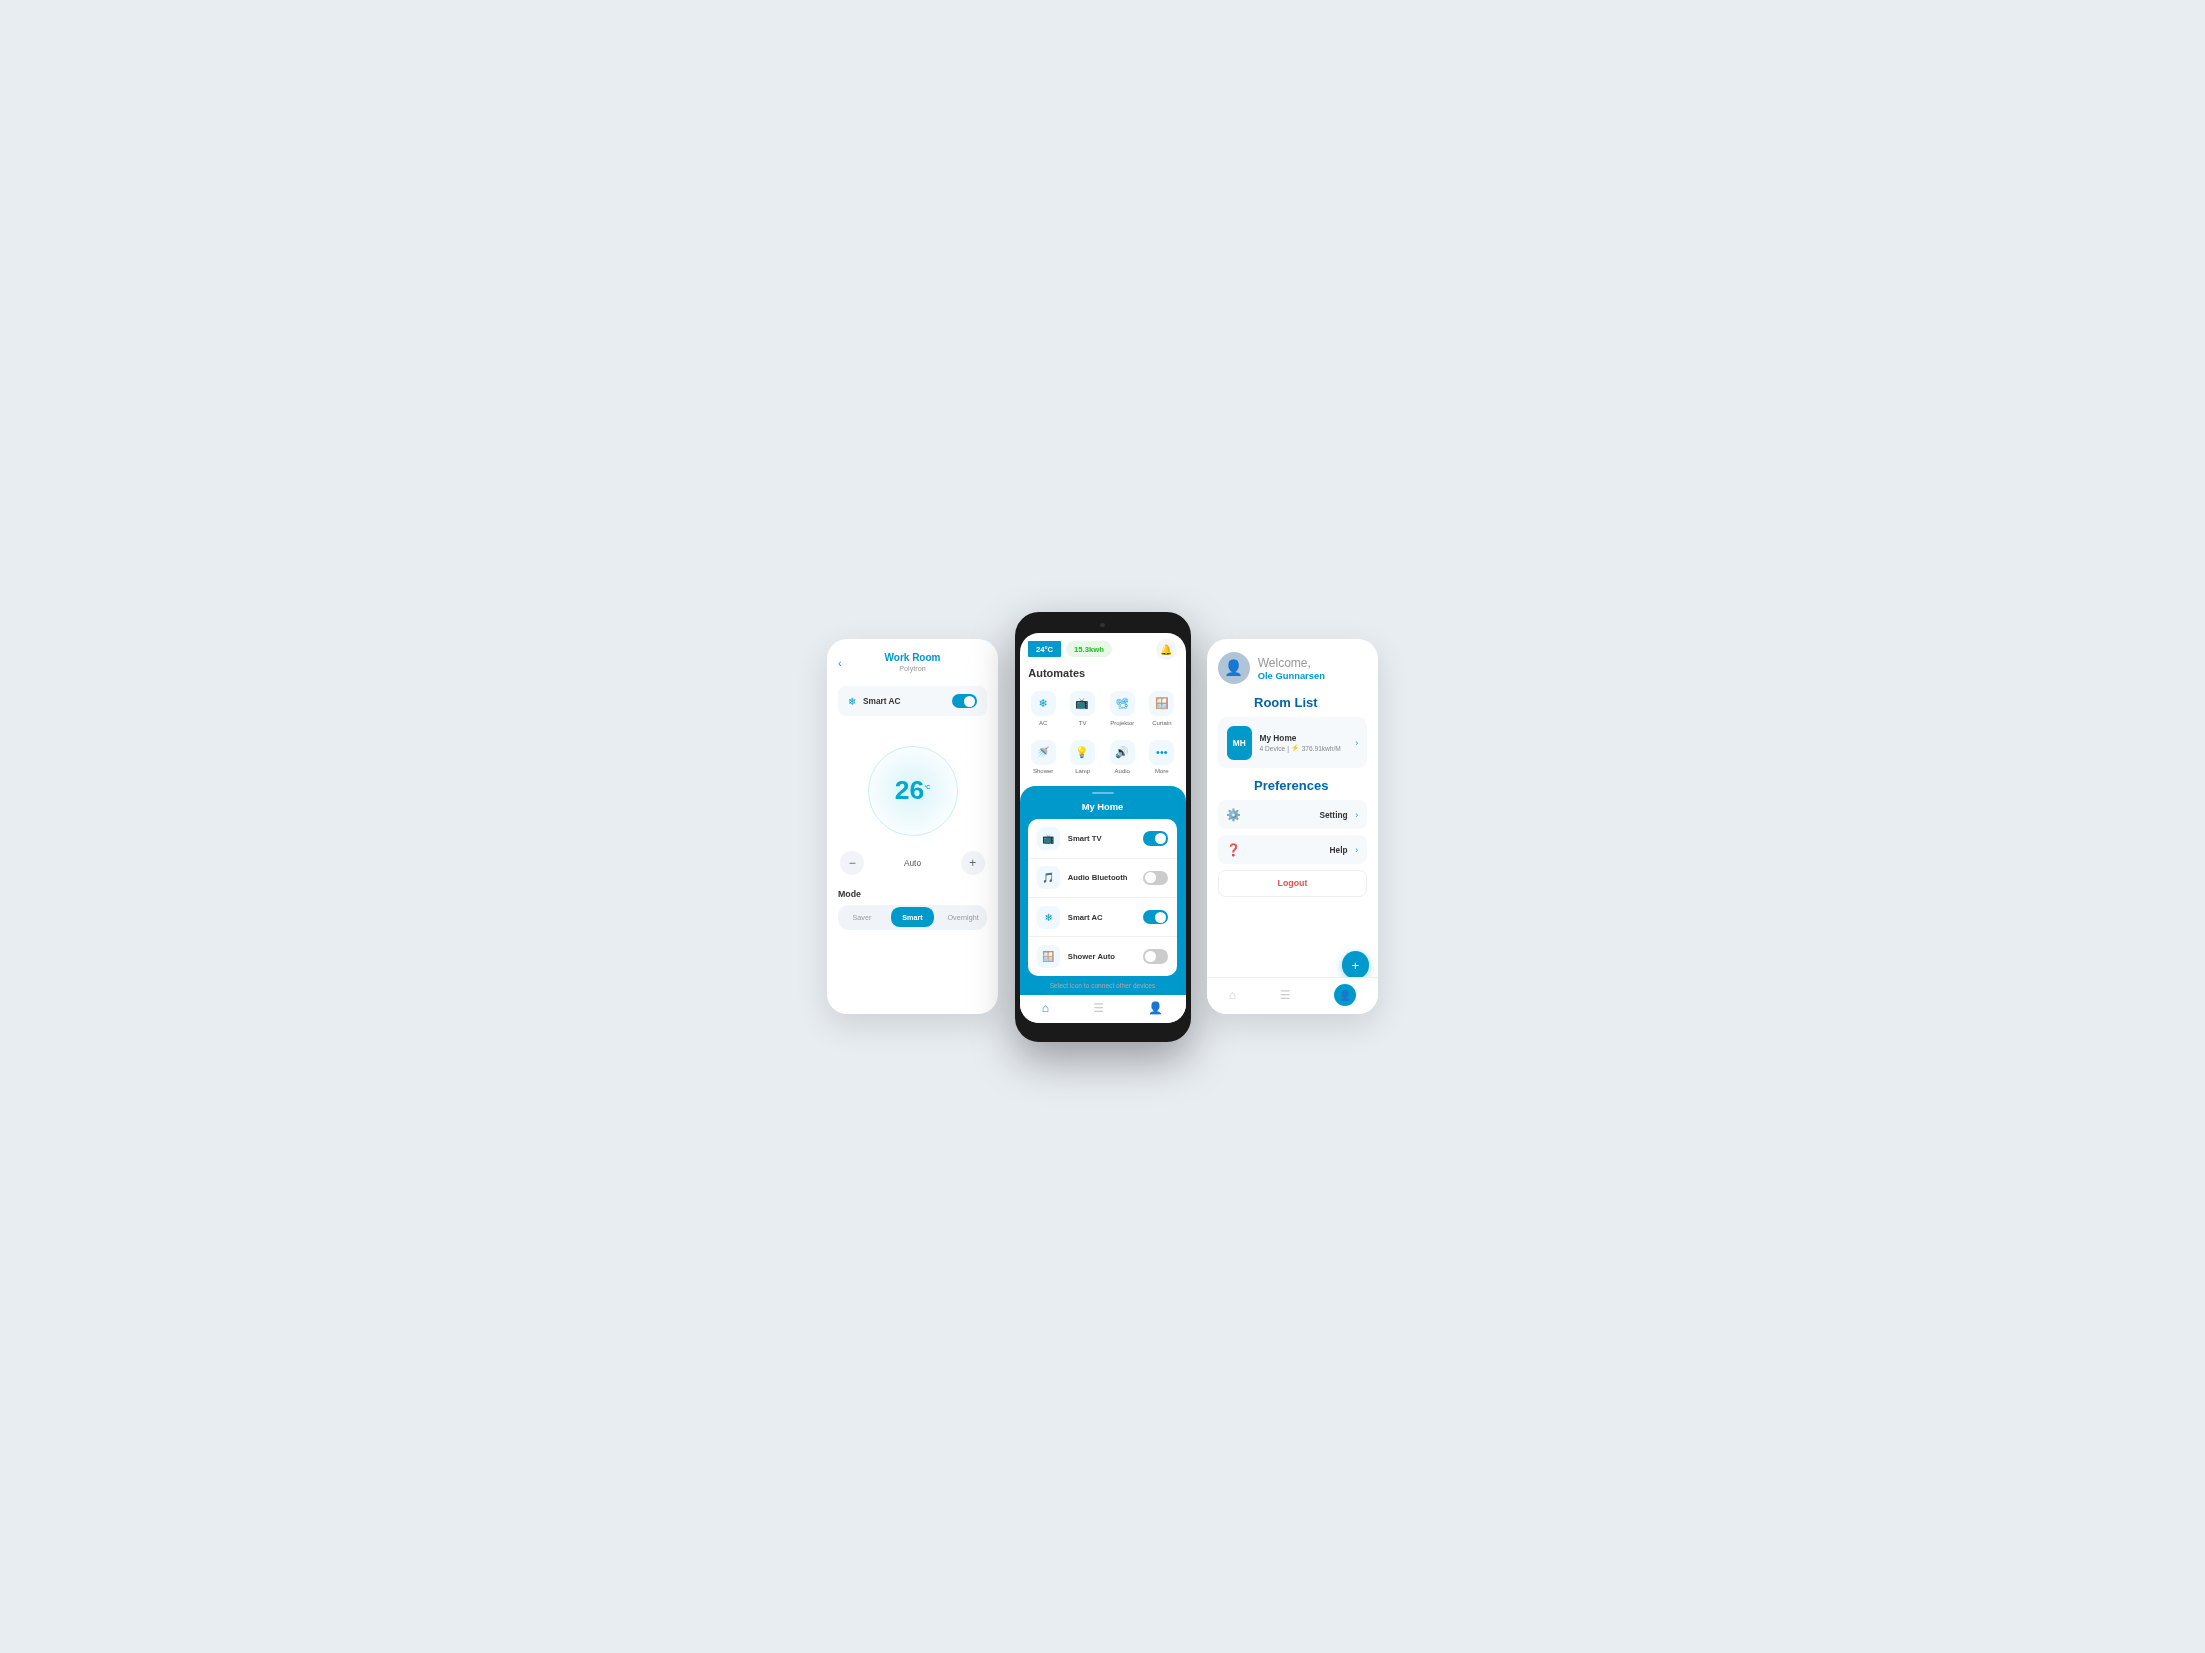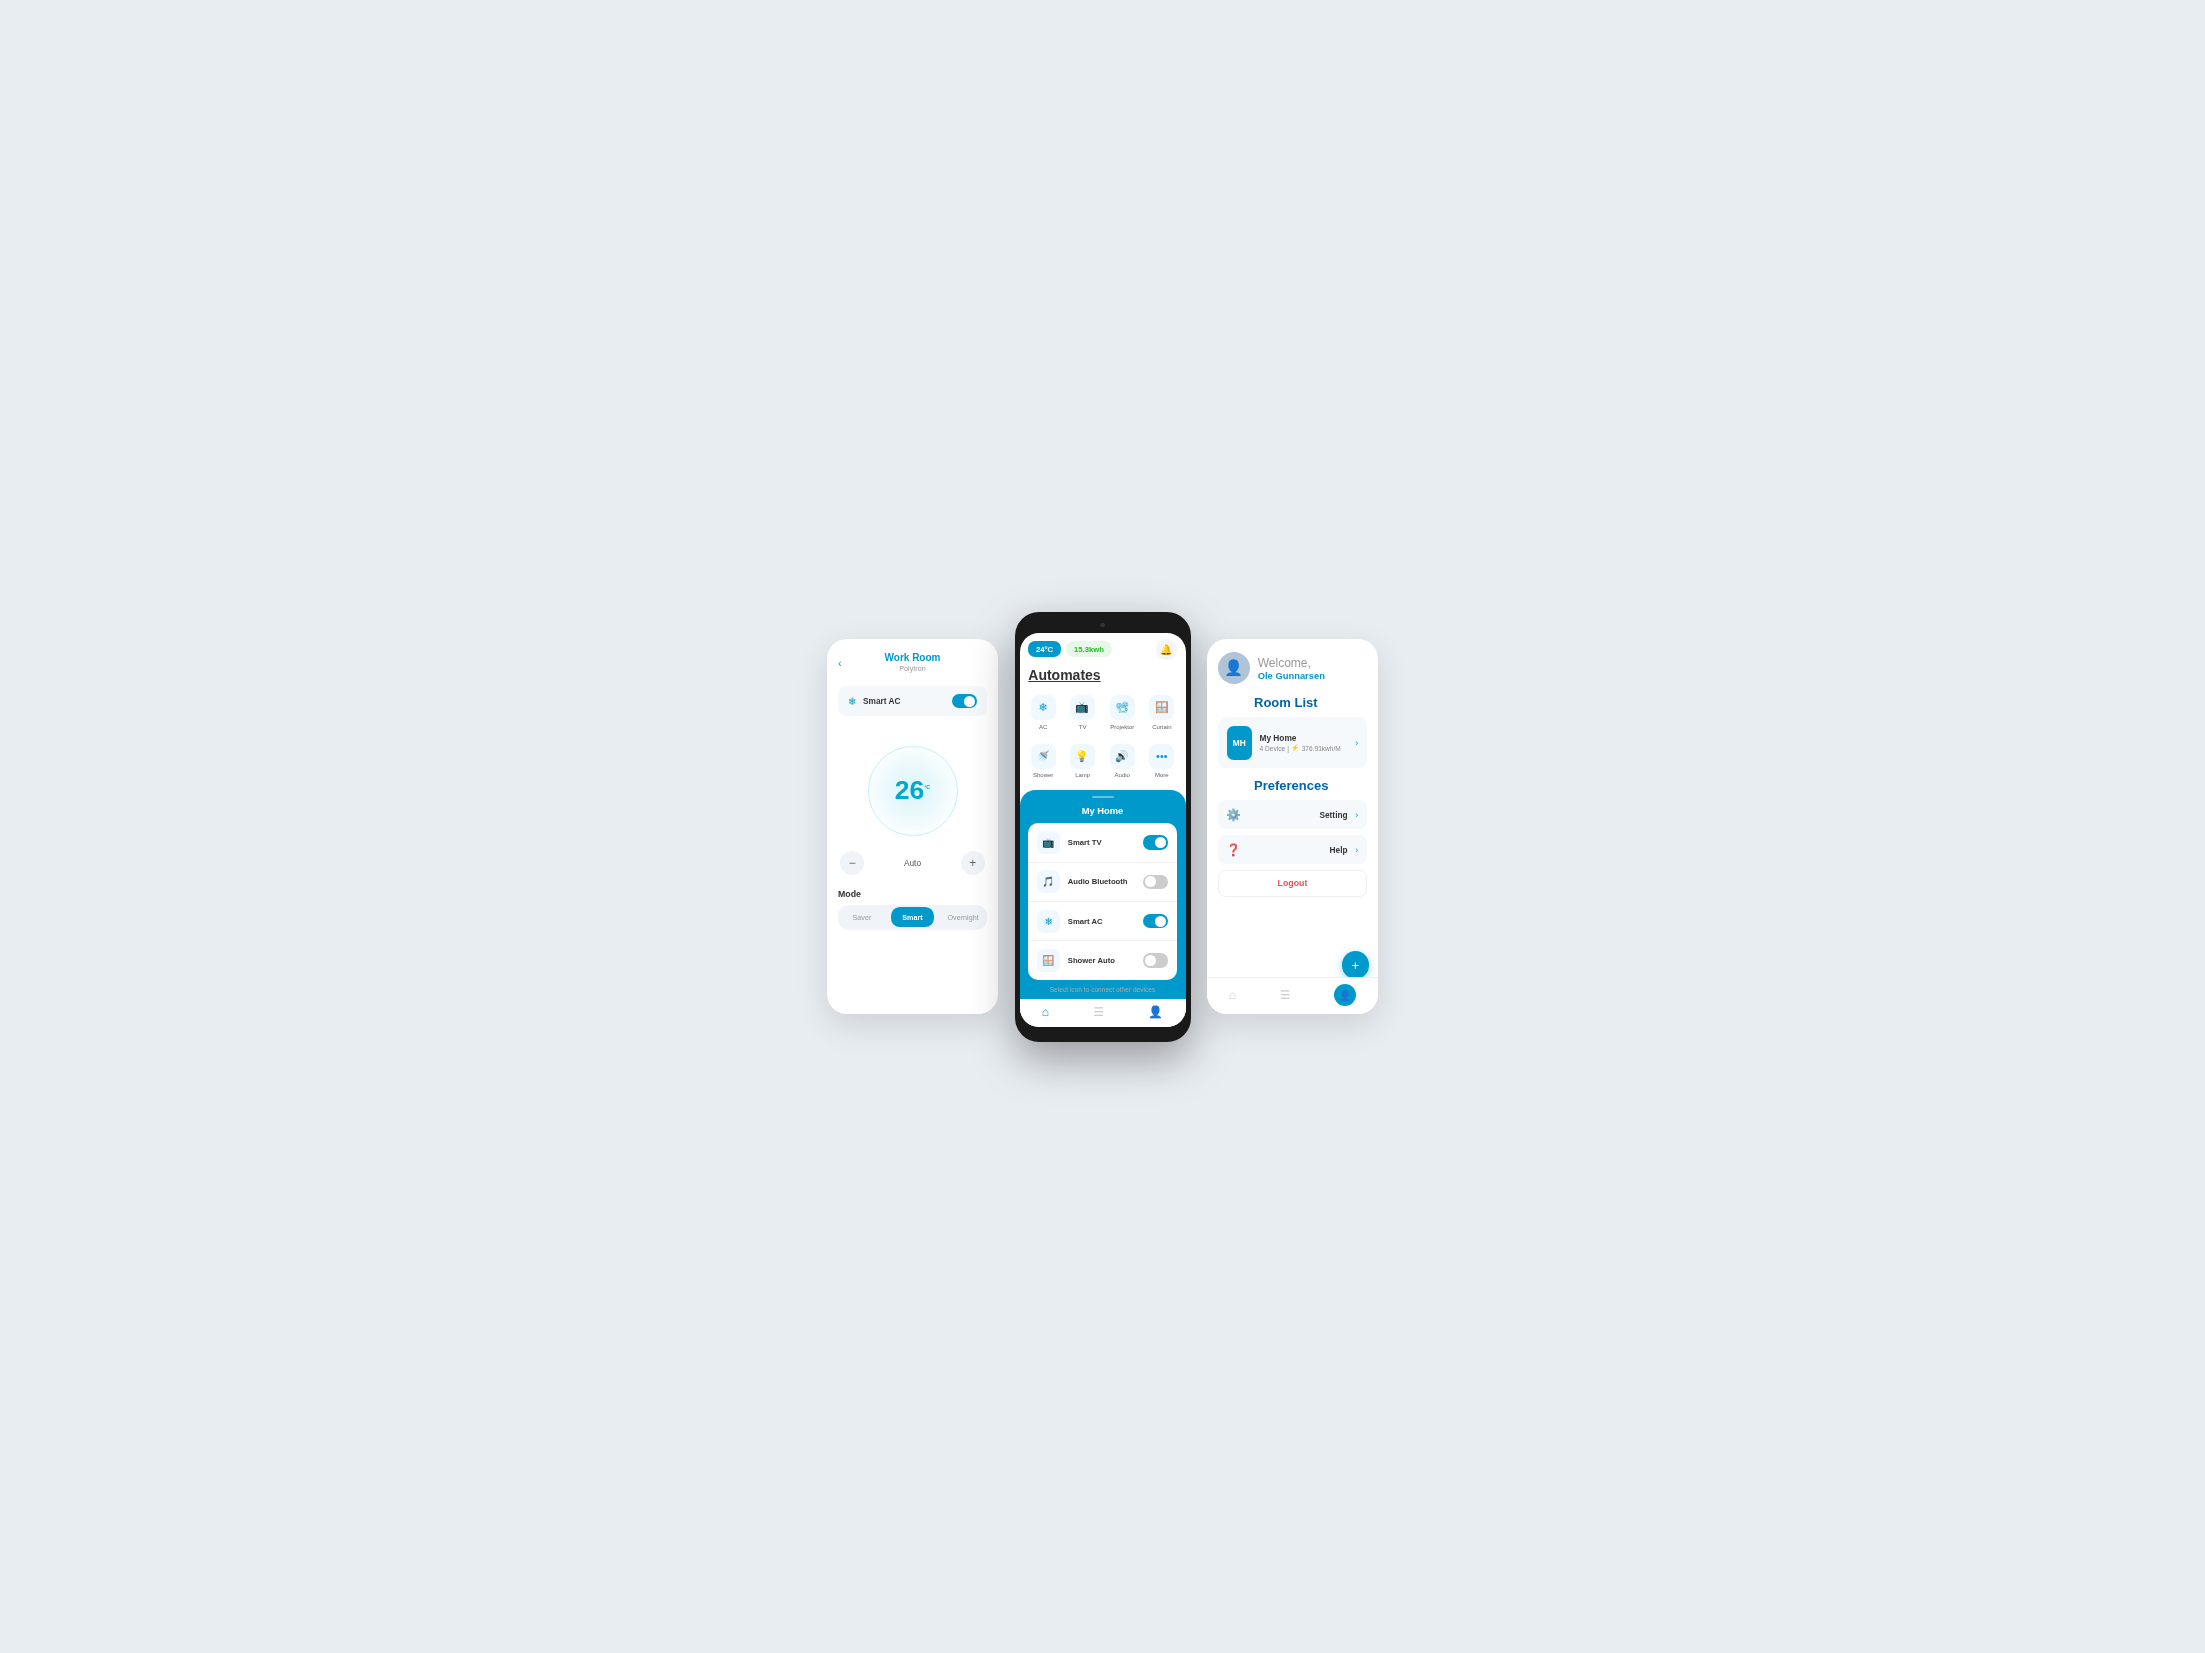"24°C" .temp-badge { border-radius: 7px -> 1px }
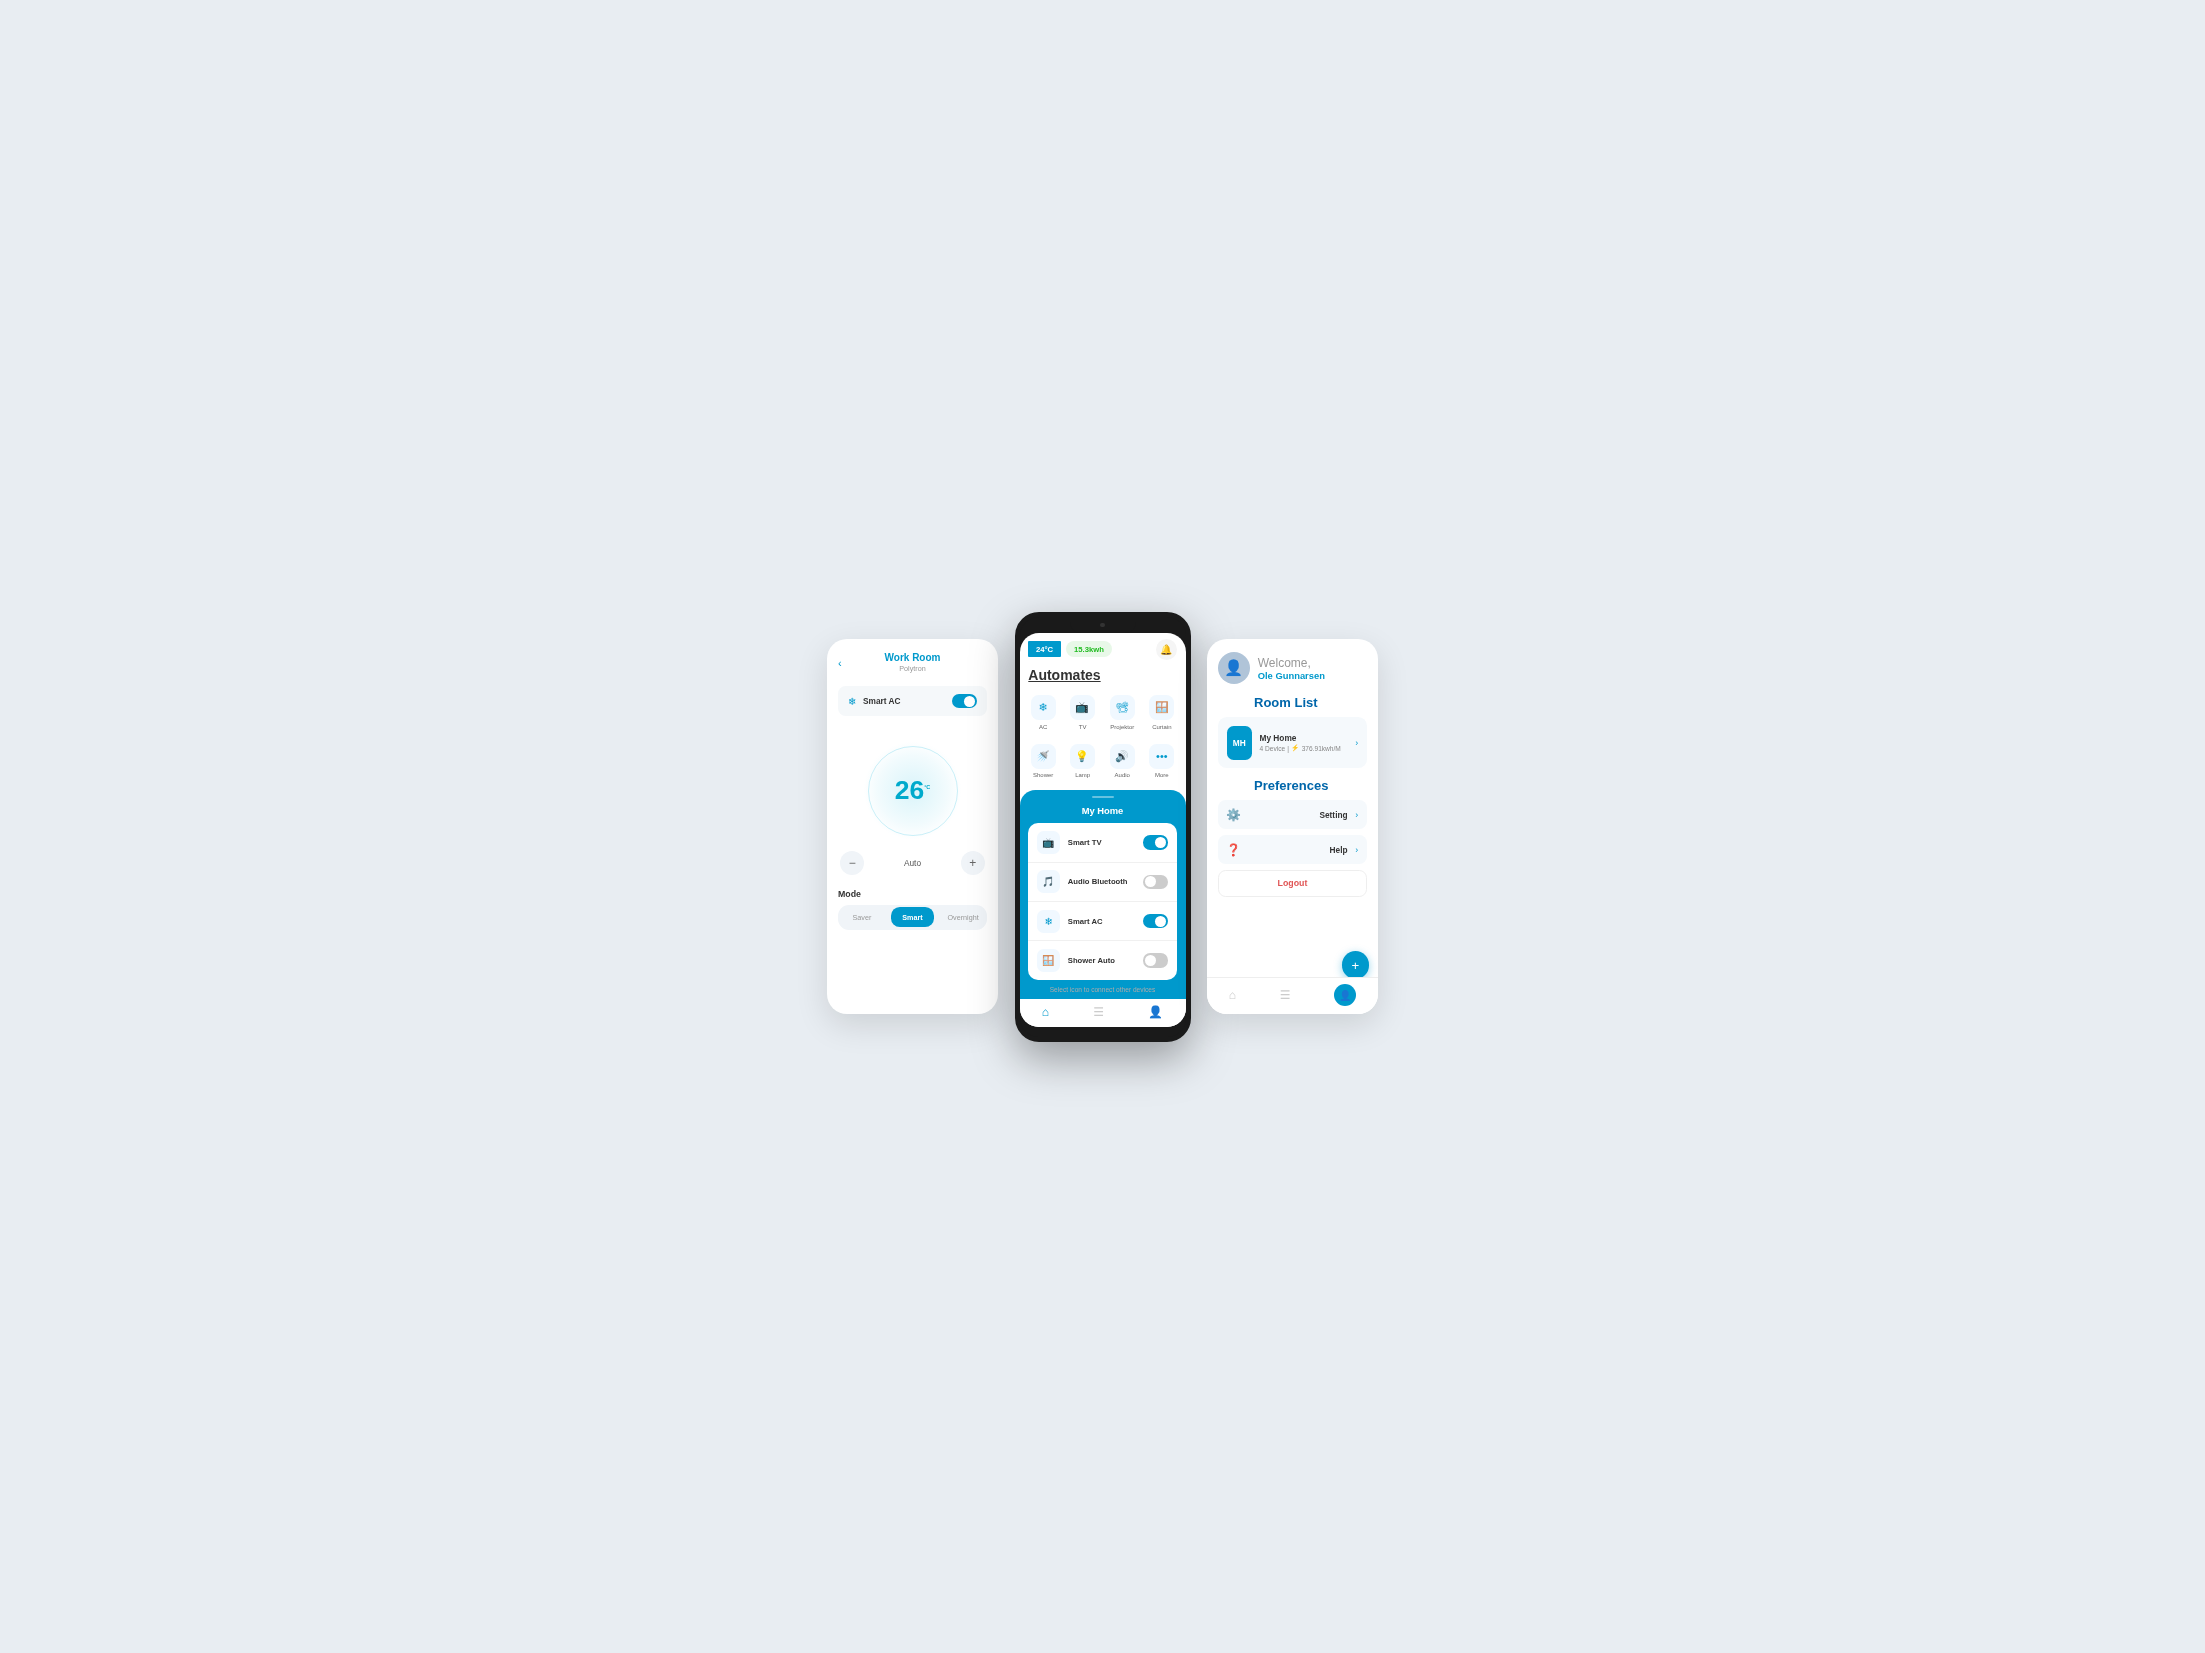"Automates" .automates-title { font-size: 14px -> 11px; text-decoration: underline -> none }
